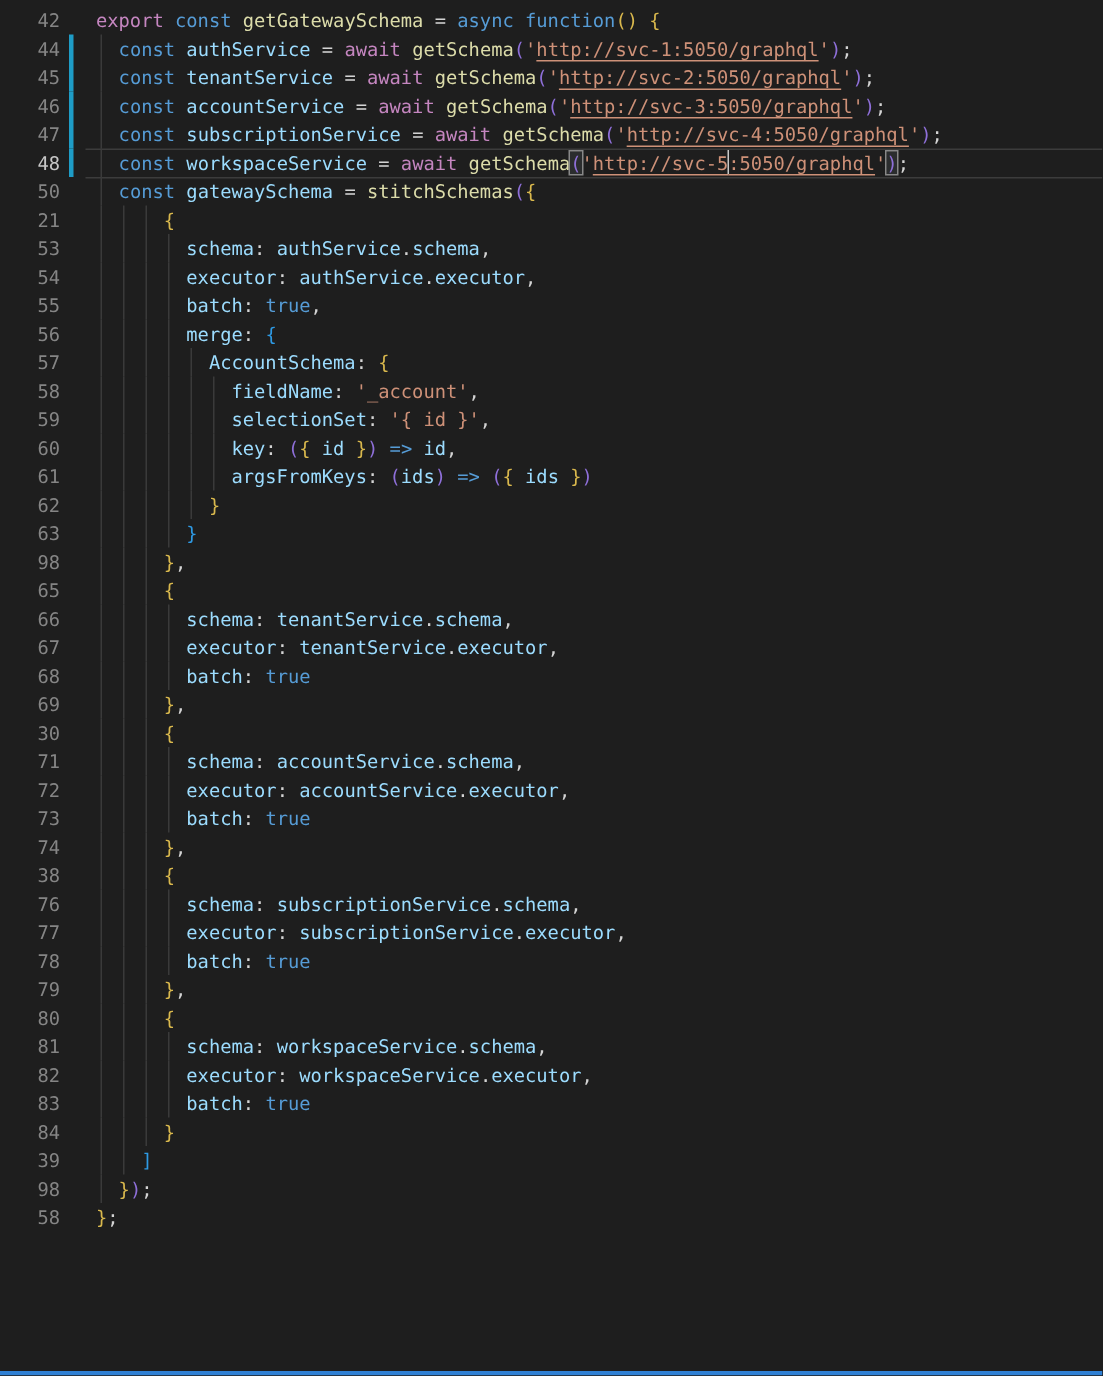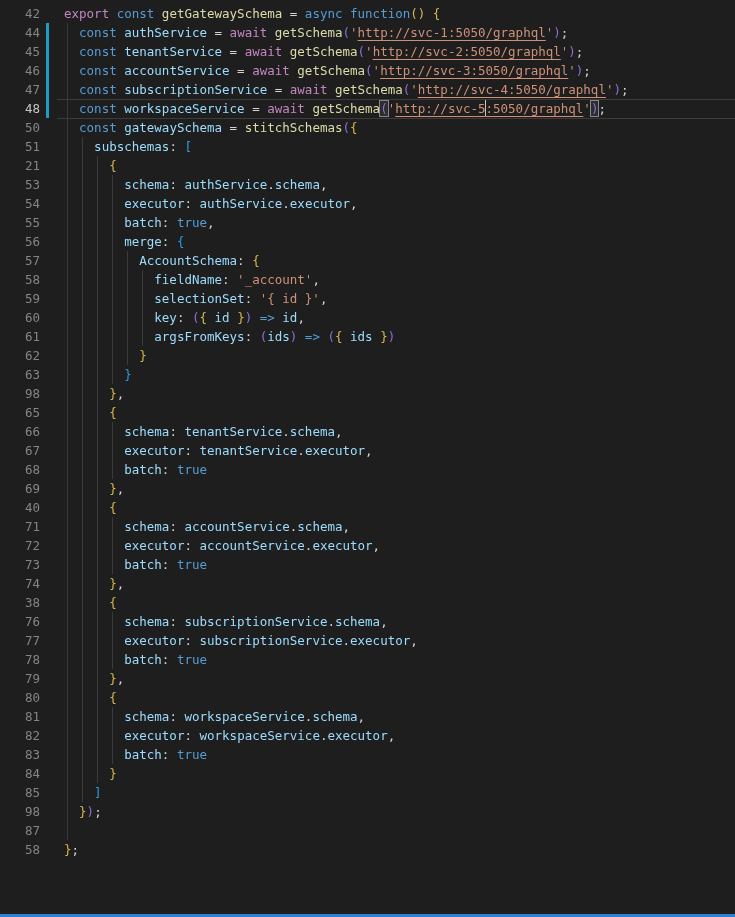"51" div.row { html: <div><span>51</span><div></div><div></div><span><span> </span><span>subschemas</span><span>: </span><span>[</span></span></div> -> none }
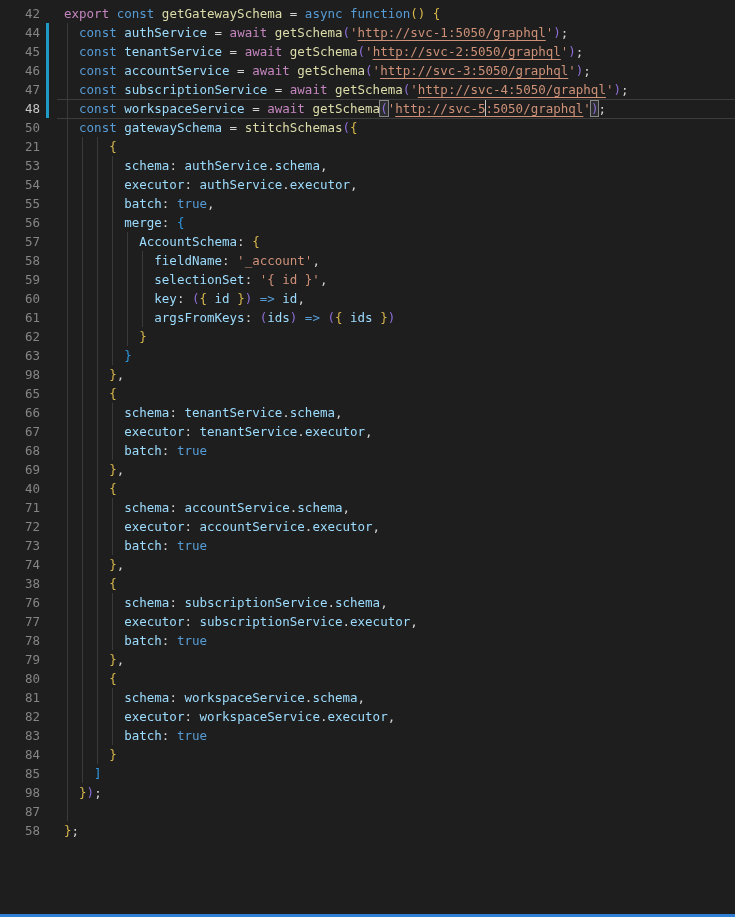"40" span.num { text: 40 -> 30 }
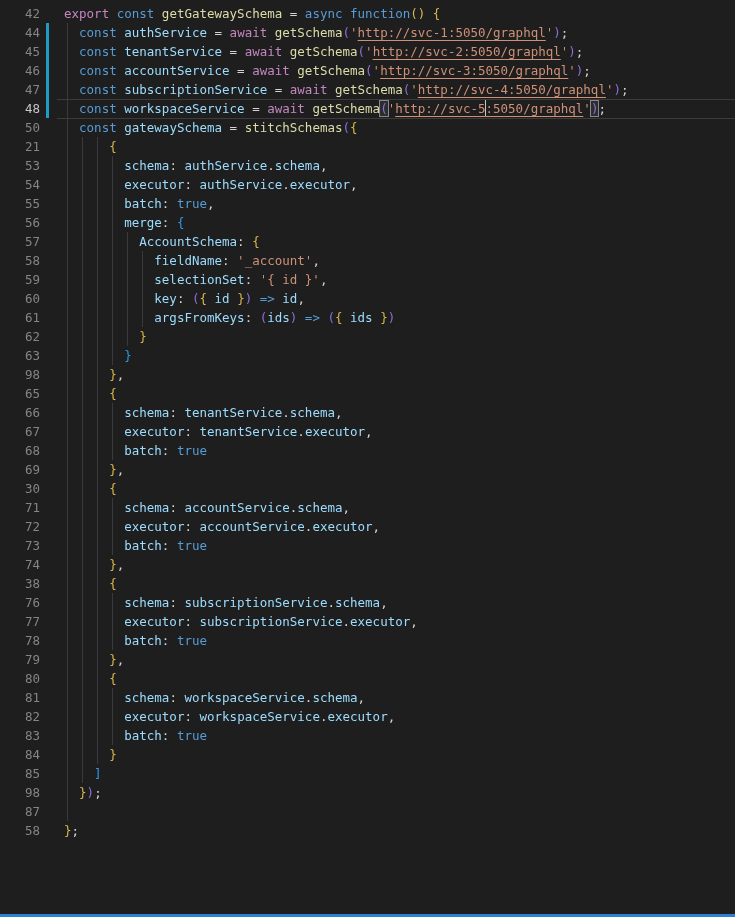"85" span.num { text: 85 -> 39 }
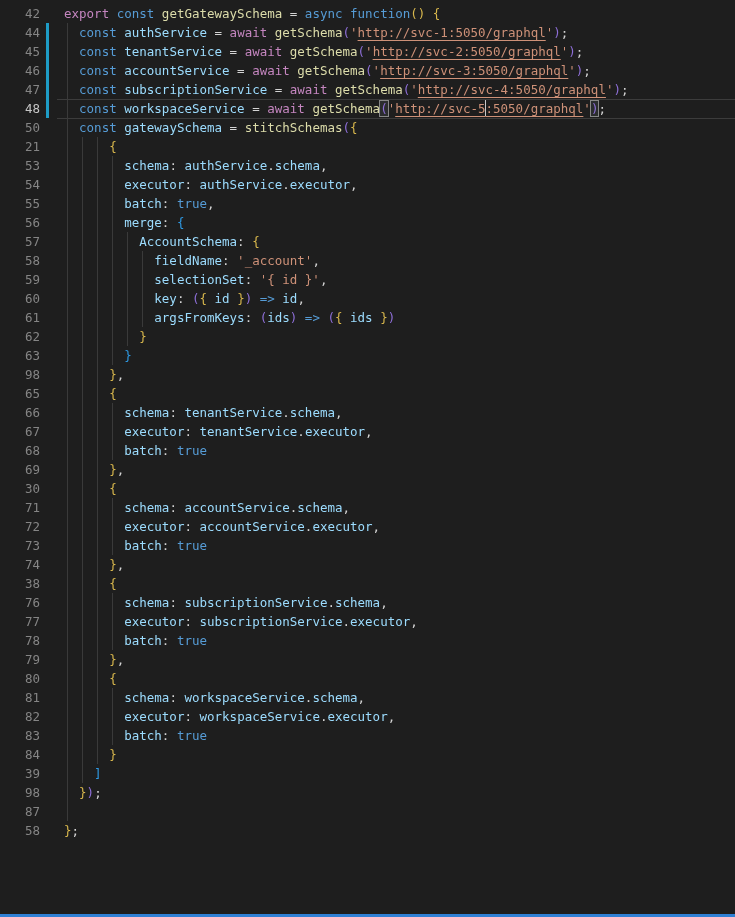"87" div.row { html: <div><span>87</span><div></div><span></span></div> -> none }
